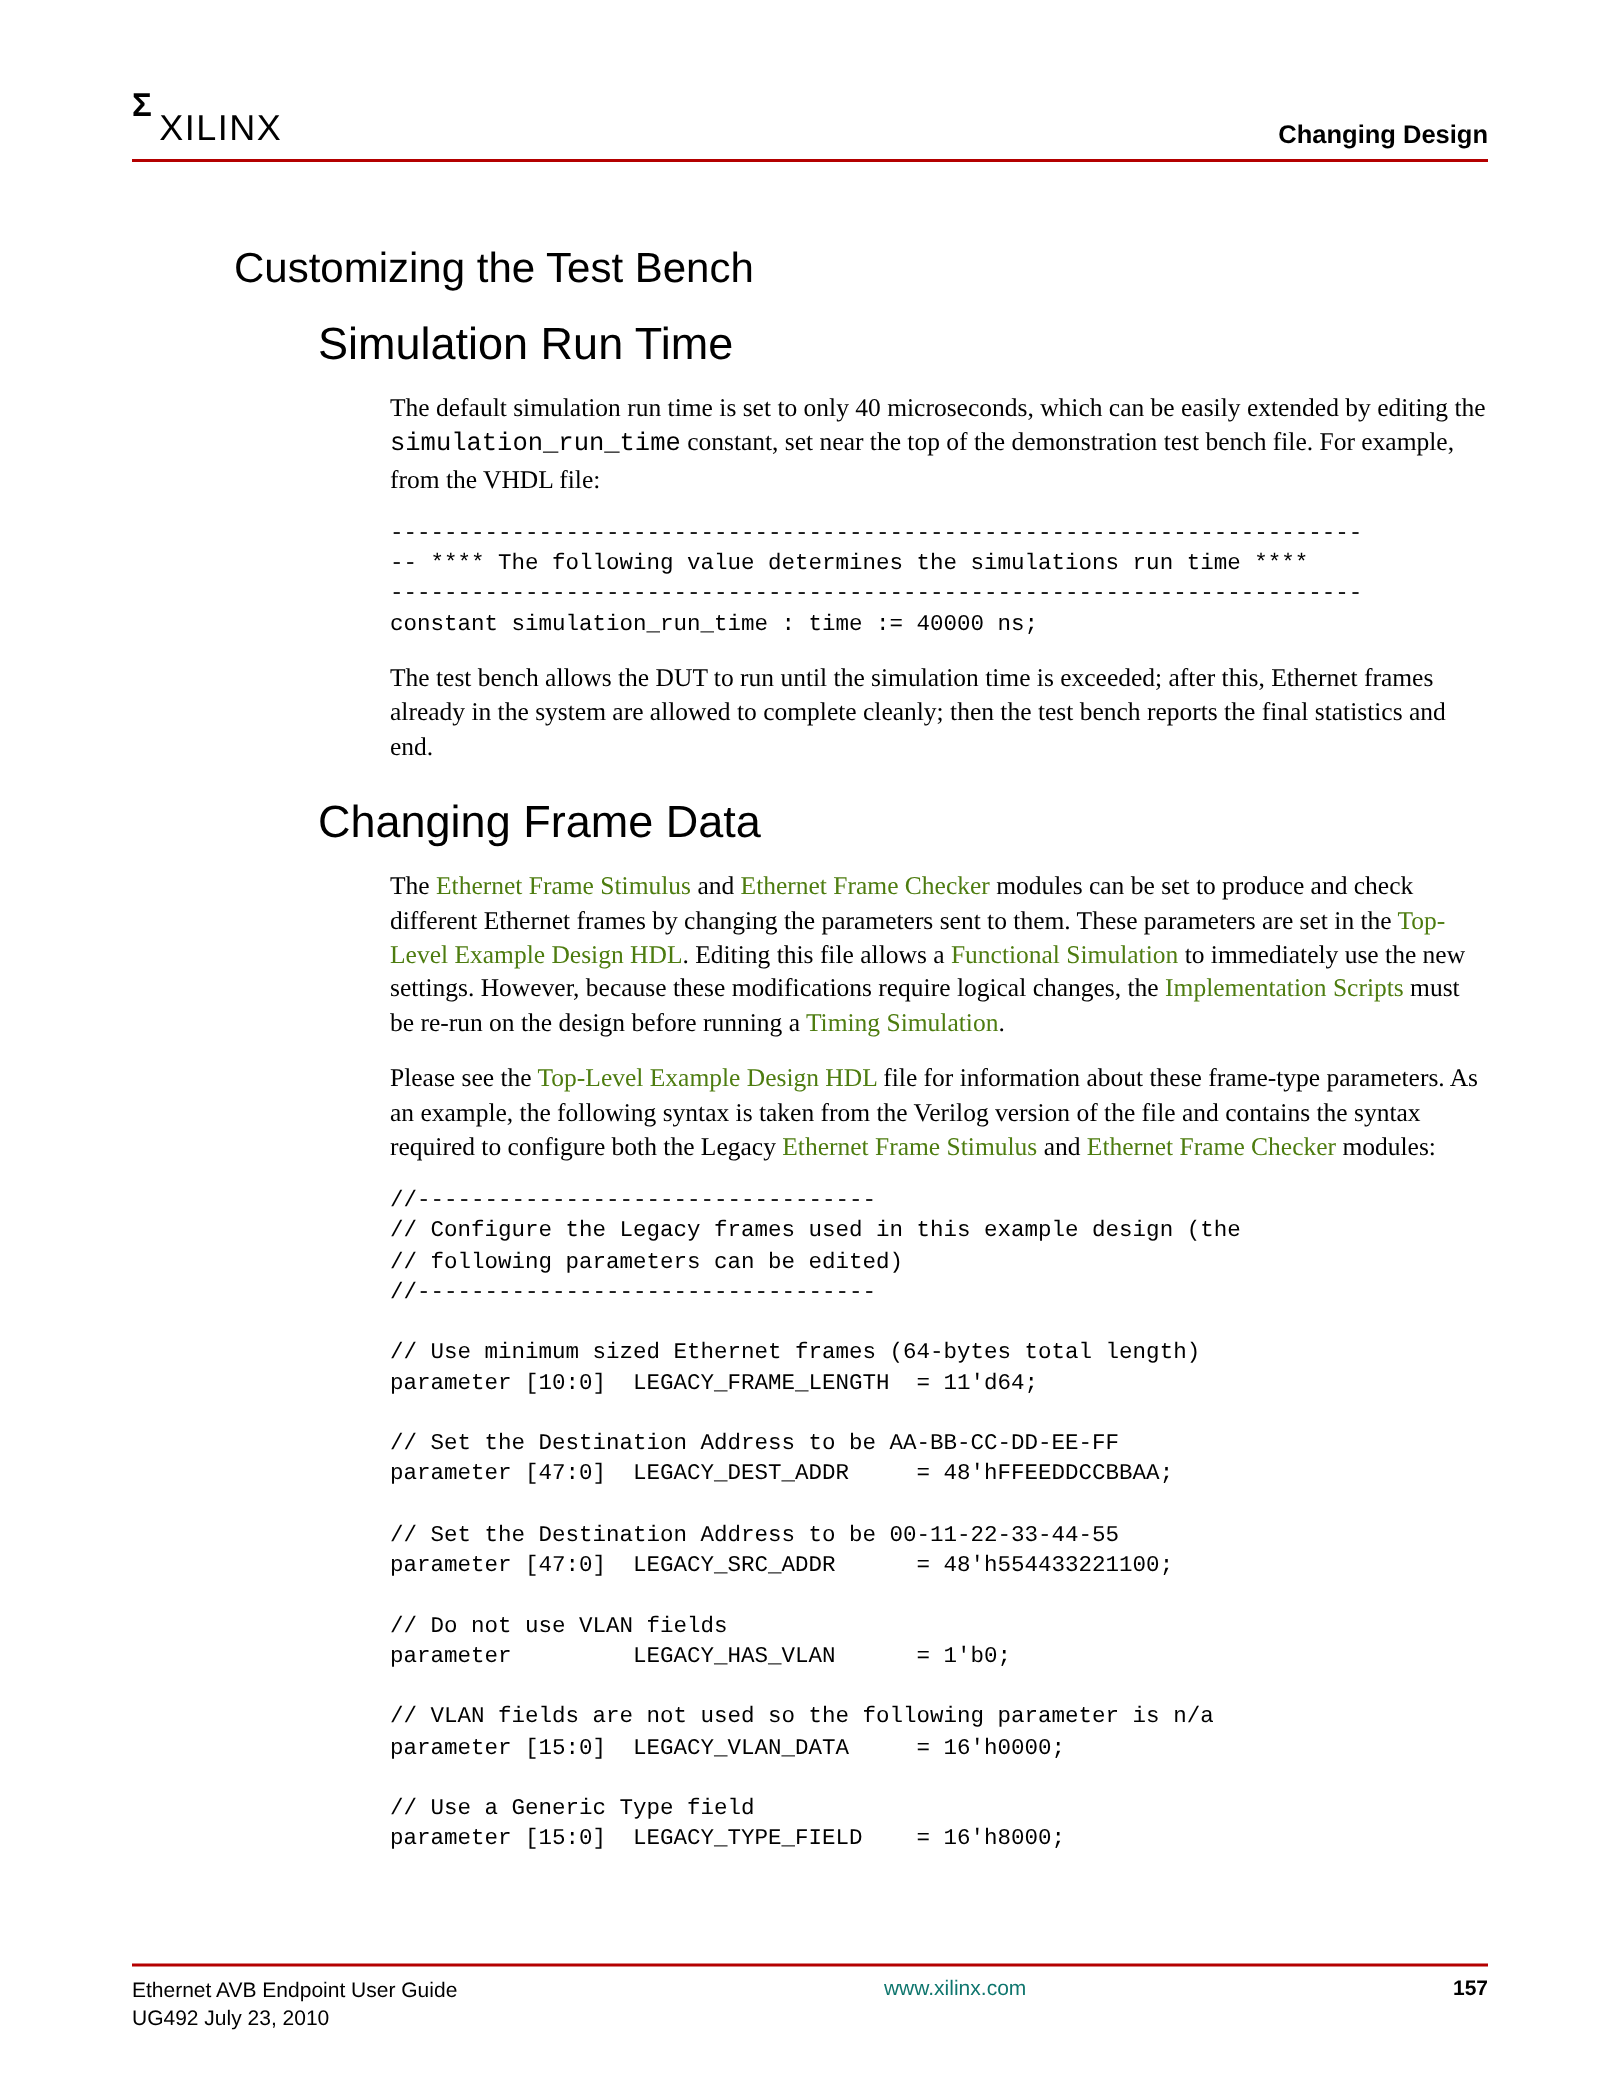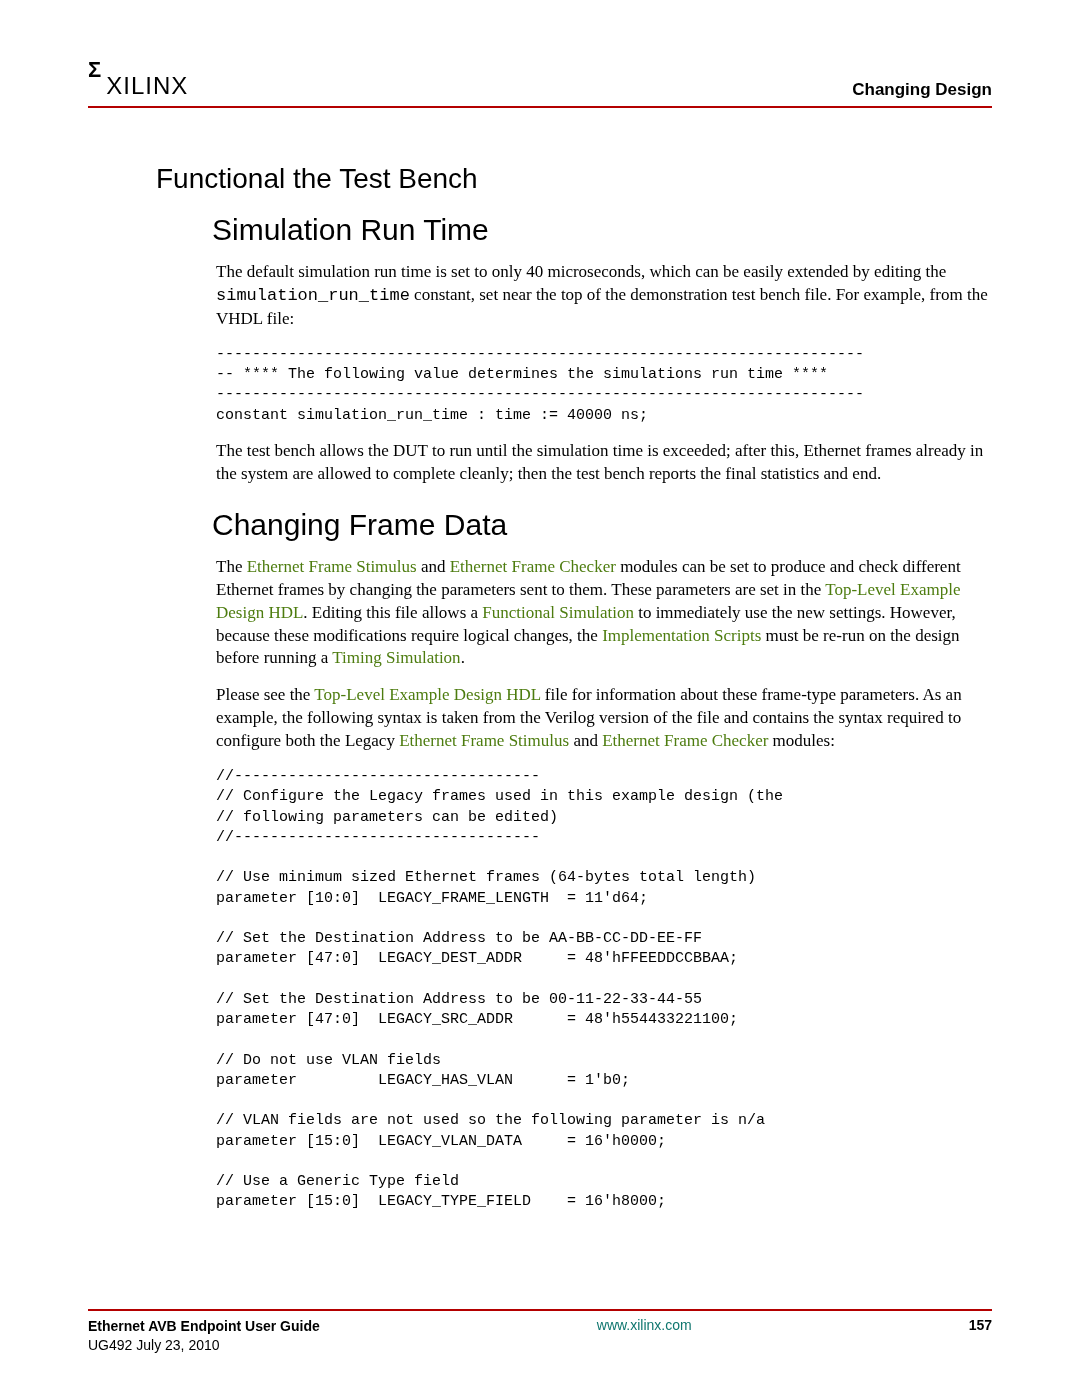"Functional the Test Bench" h1.section { text: Functional -> Customizing }
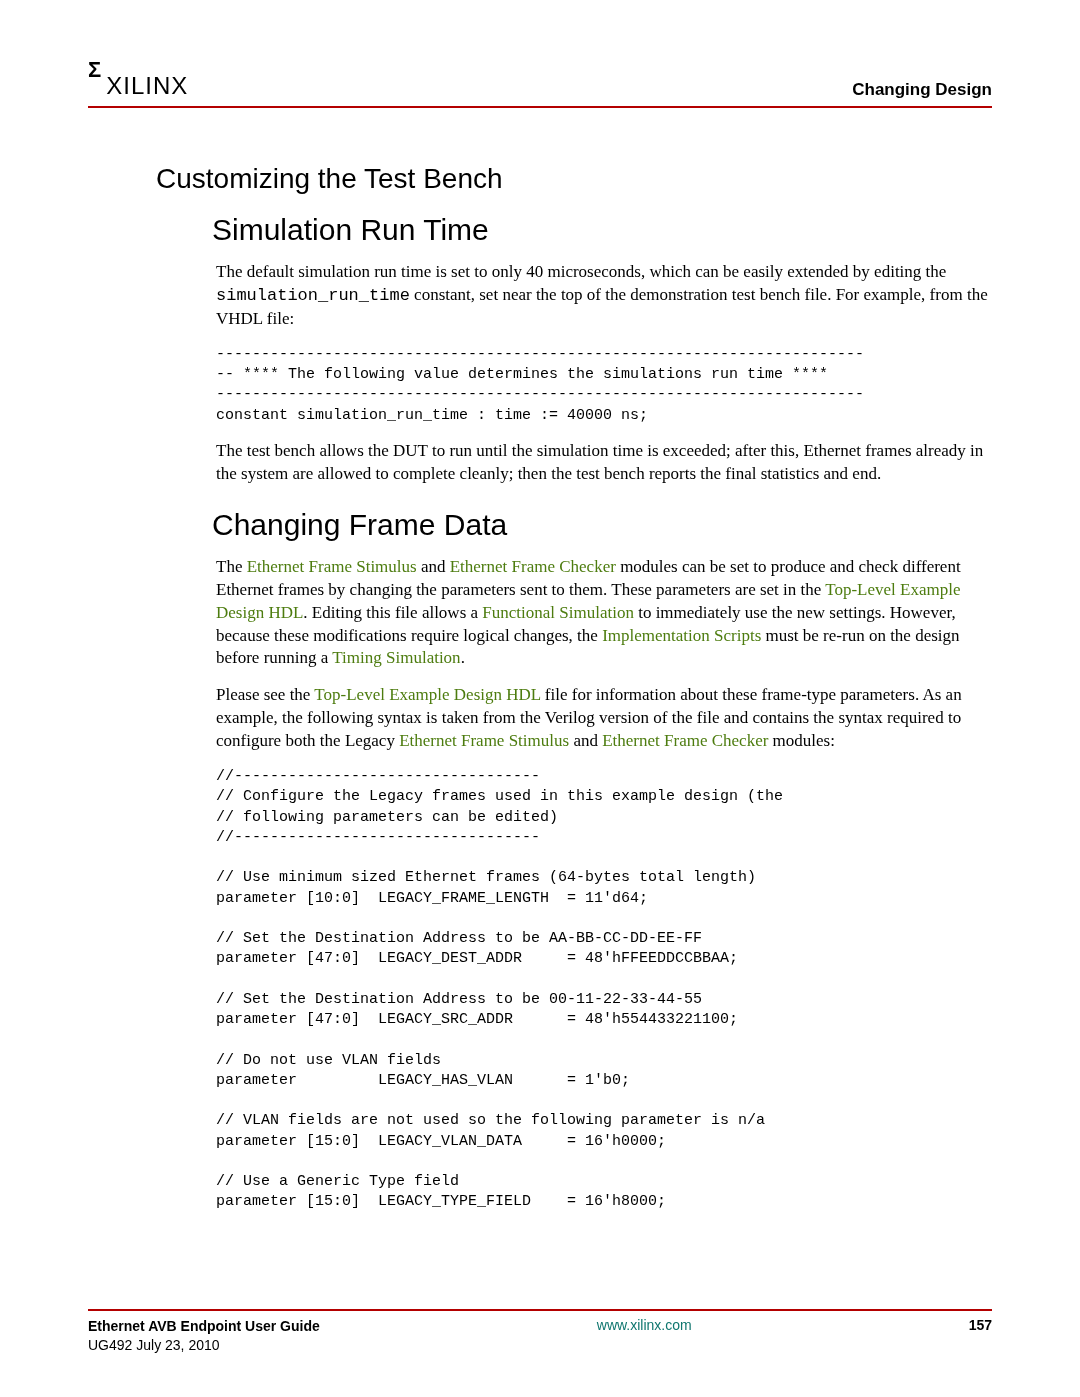"The default simulation run time" .body-block { margin-left: 60px -> 104px }
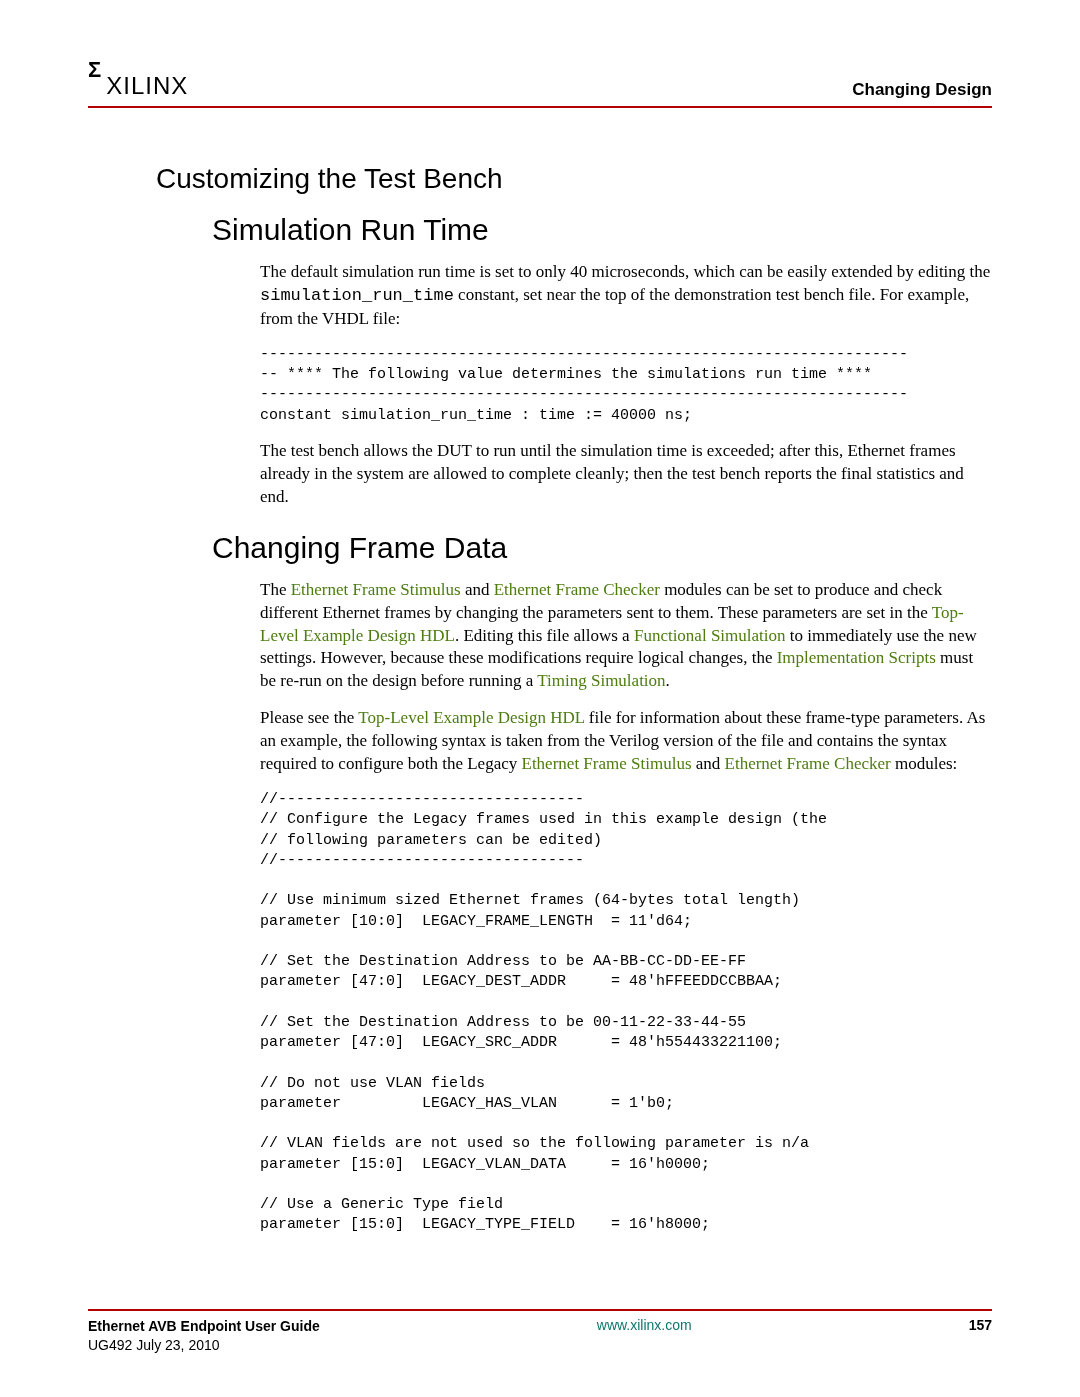"Ethernet AVB Endpoint User Guide" .footer .left .title { font-weight: 700 -> 400 }
